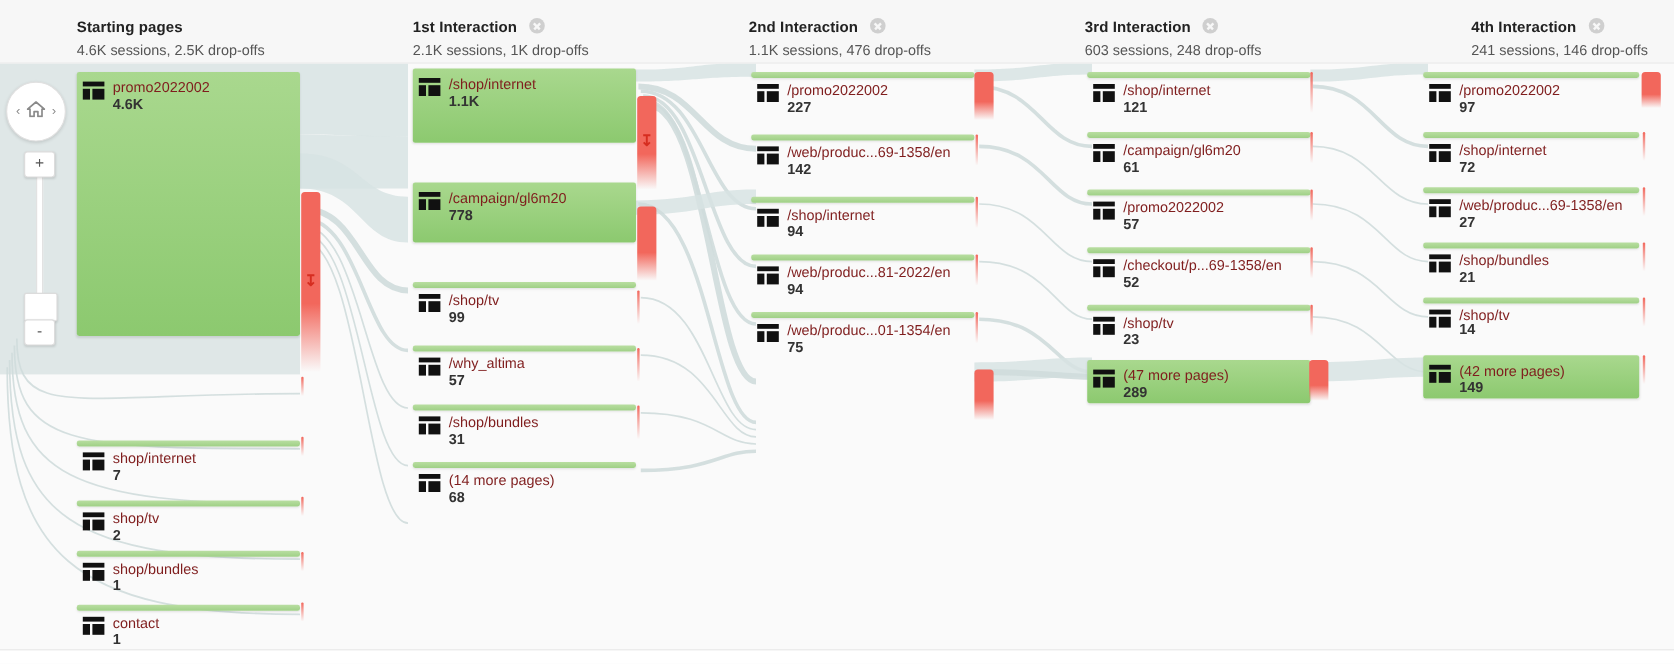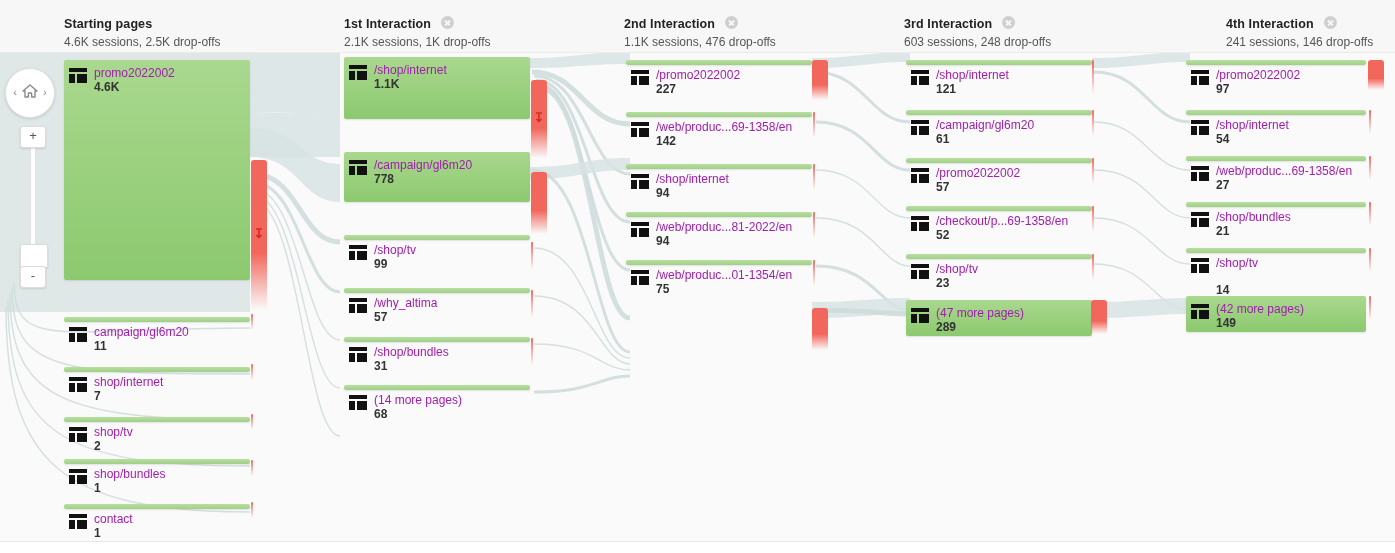"promo2022002" .node .lbl { color: #a21caf -> #7f1d1d }
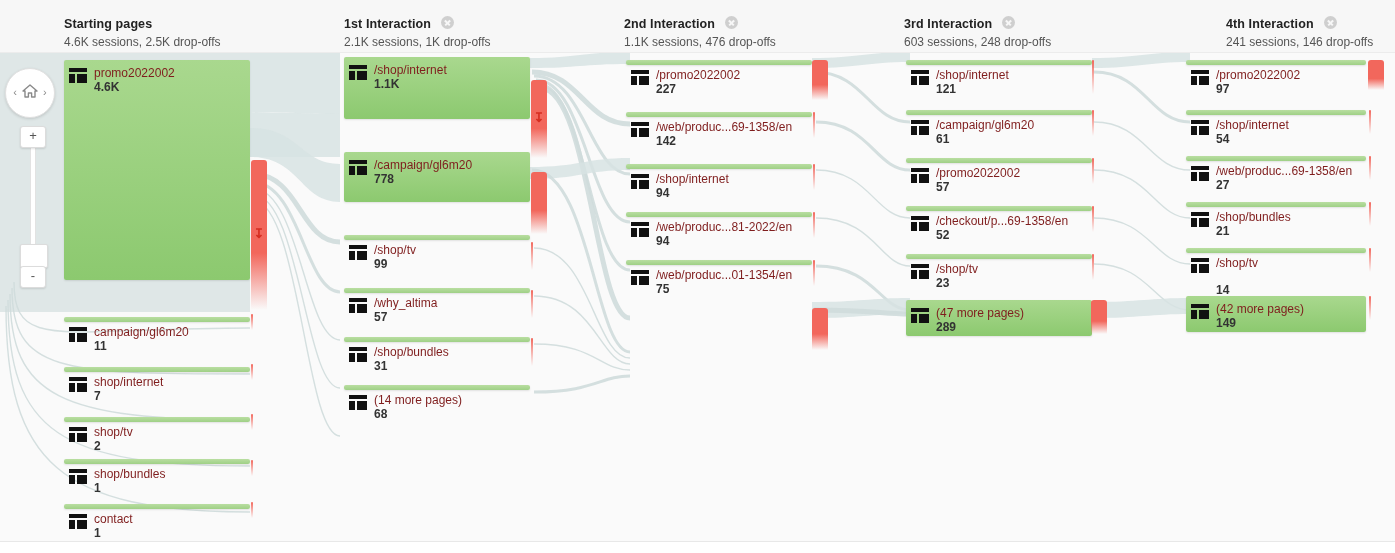"54" div.val { text: 54 -> 72 }
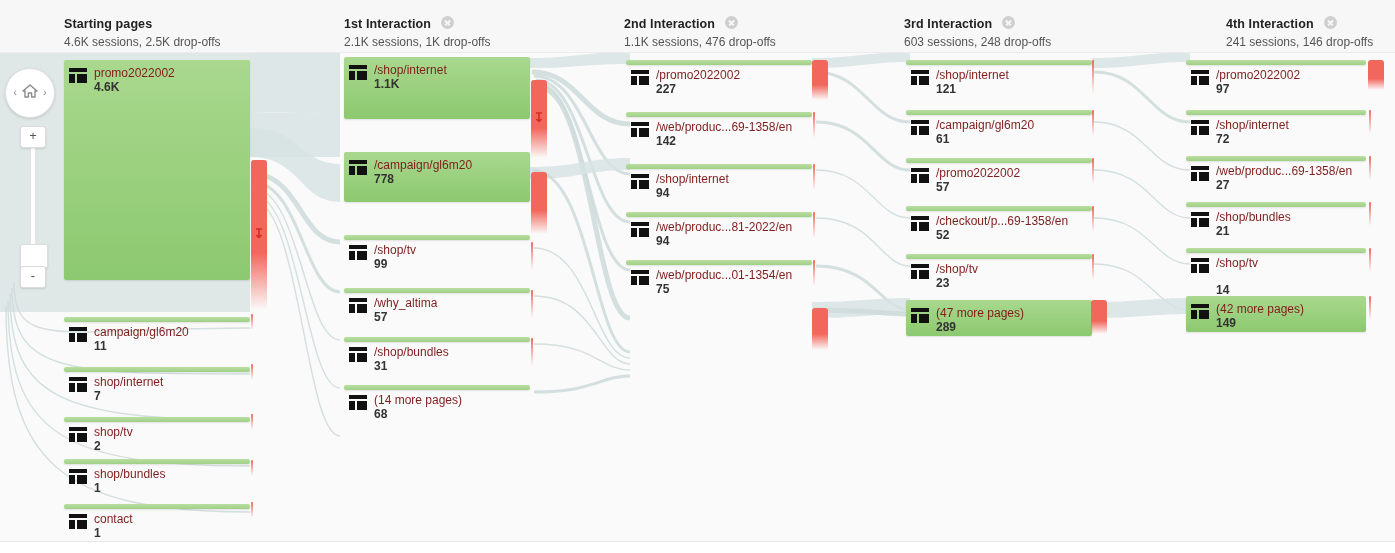"14" div.val { top: 35px -> 19px }
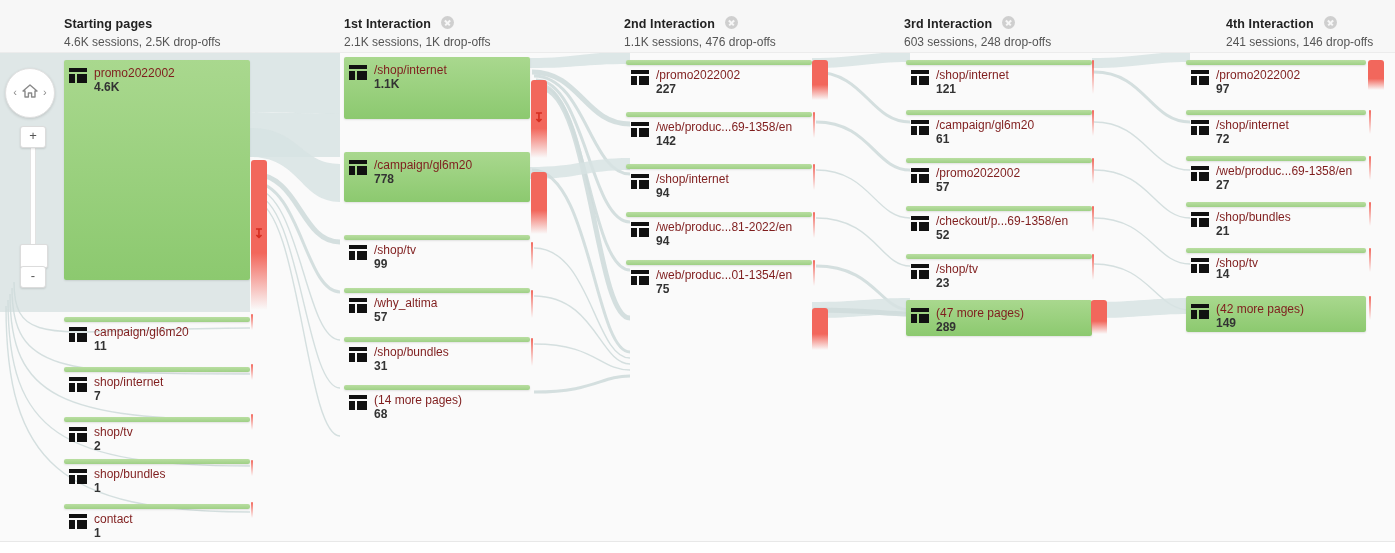"campaign/gl6m20" div.node { html: <div> <div></div> <div> <span></span> <span></span> <span></span> </div> <div>campaign/gl6m20</div> <div>11</div> </div> -> none }
